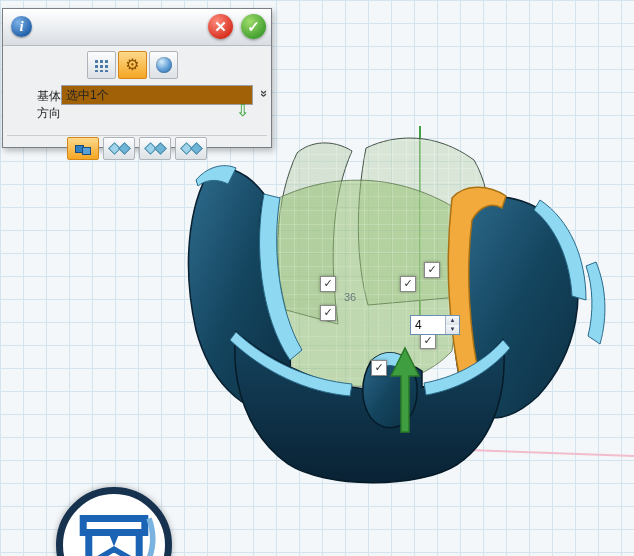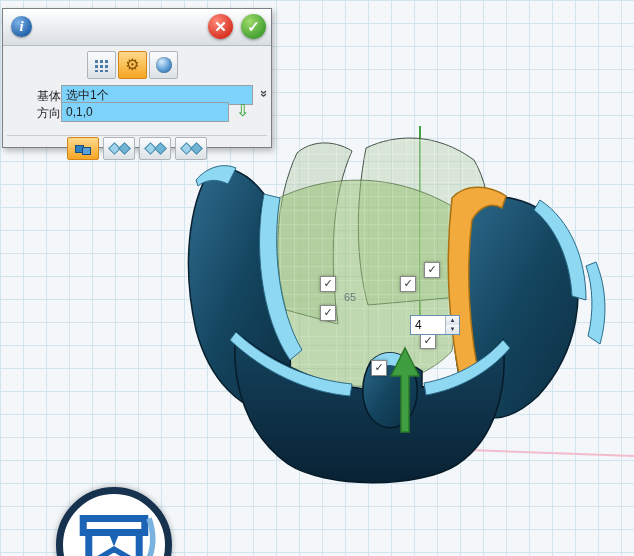"选中1个" .dlg-field { background: #7dd3fc -> #a16207 }
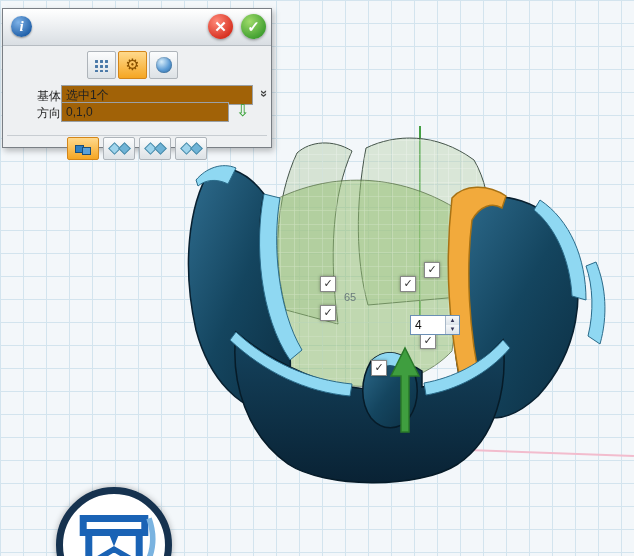"0,1,0" div.dlg-field { html: <div>0,1,0</div> -> none }
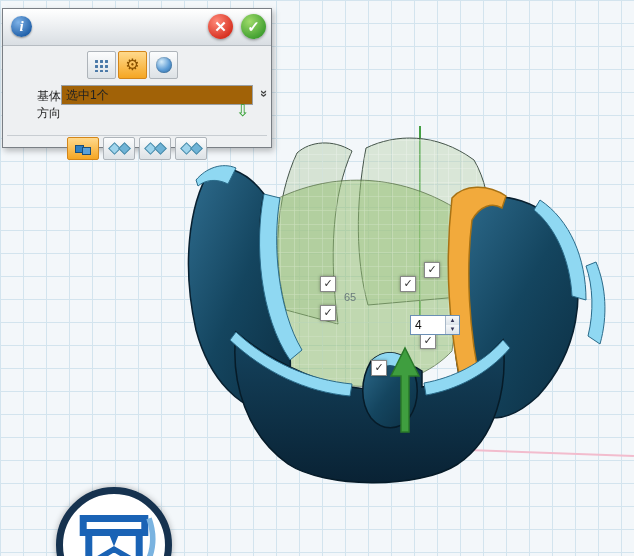"65" span.dim-label { text: 65 -> 36 }
